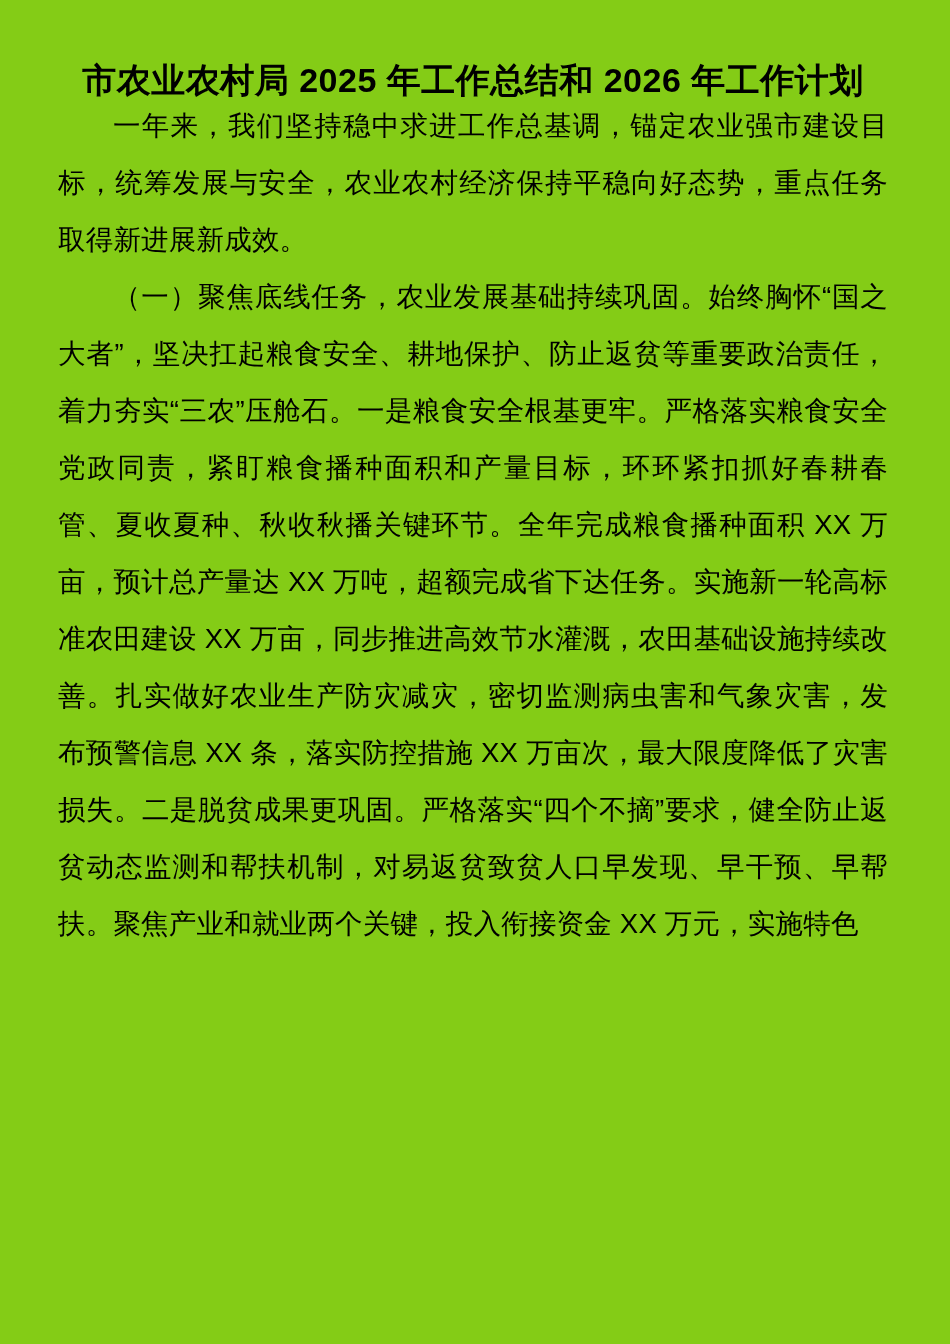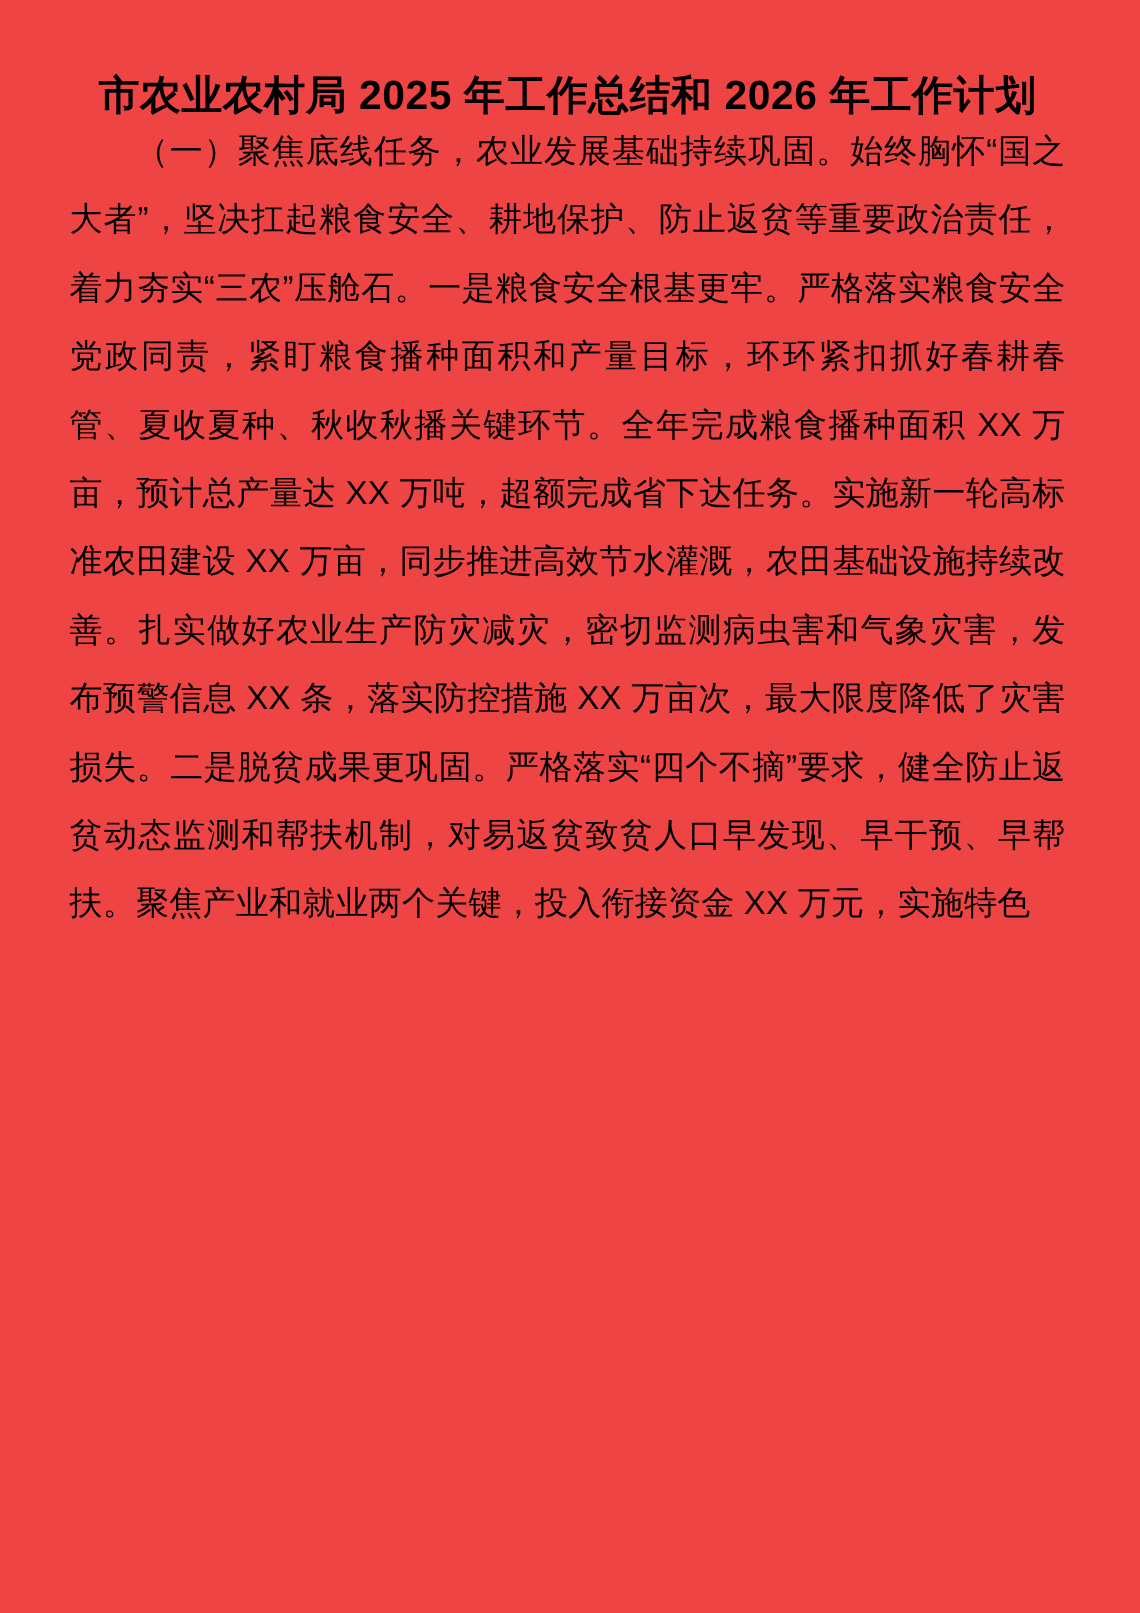"市农业农村局 2025 年工作总结和 2026 年工作计划" .page { background: #ef4444 -> #84cc16 }
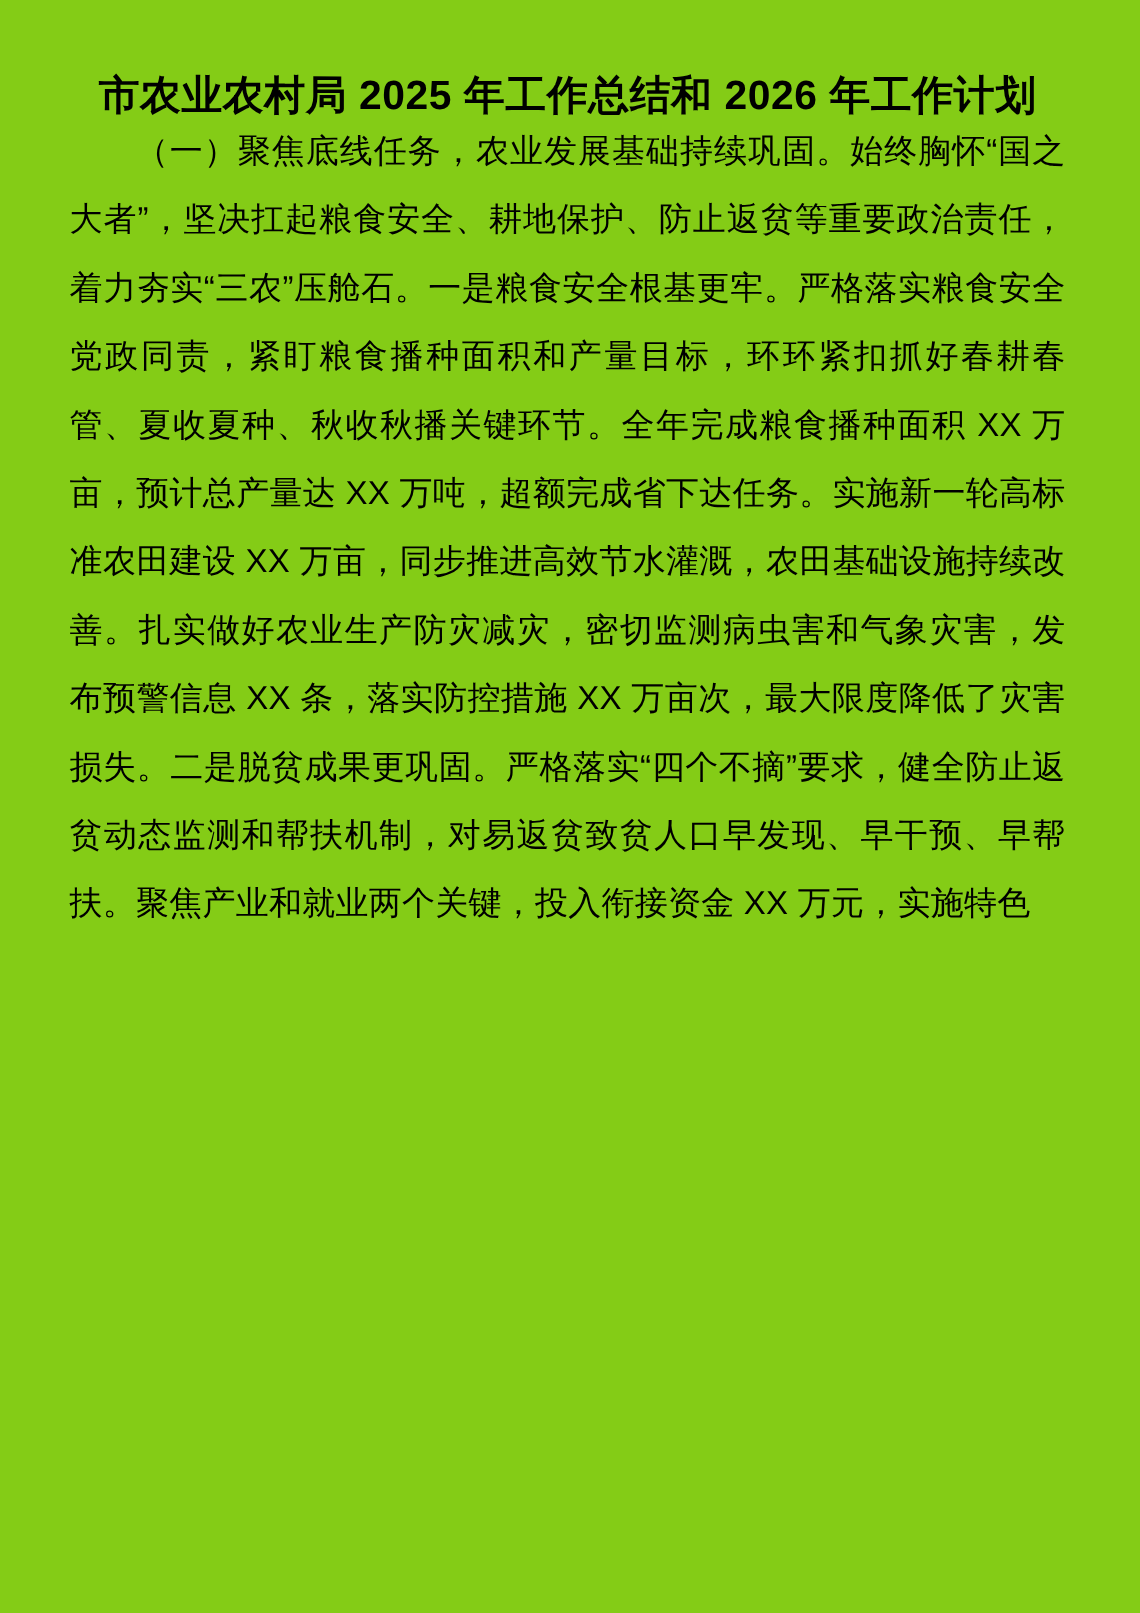"一年来，我们坚持稳中求进工作总基调，锚定农业强市建设目标，统筹发展与安全，农业农" p.para { html: none -> <p>一年来，我们坚持稳中求进工作总基调，锚定农业强市建设目标，统筹发展与安全，农业农村经济保持平稳向好态势，重点任务取得新进展新成效。</p> }
